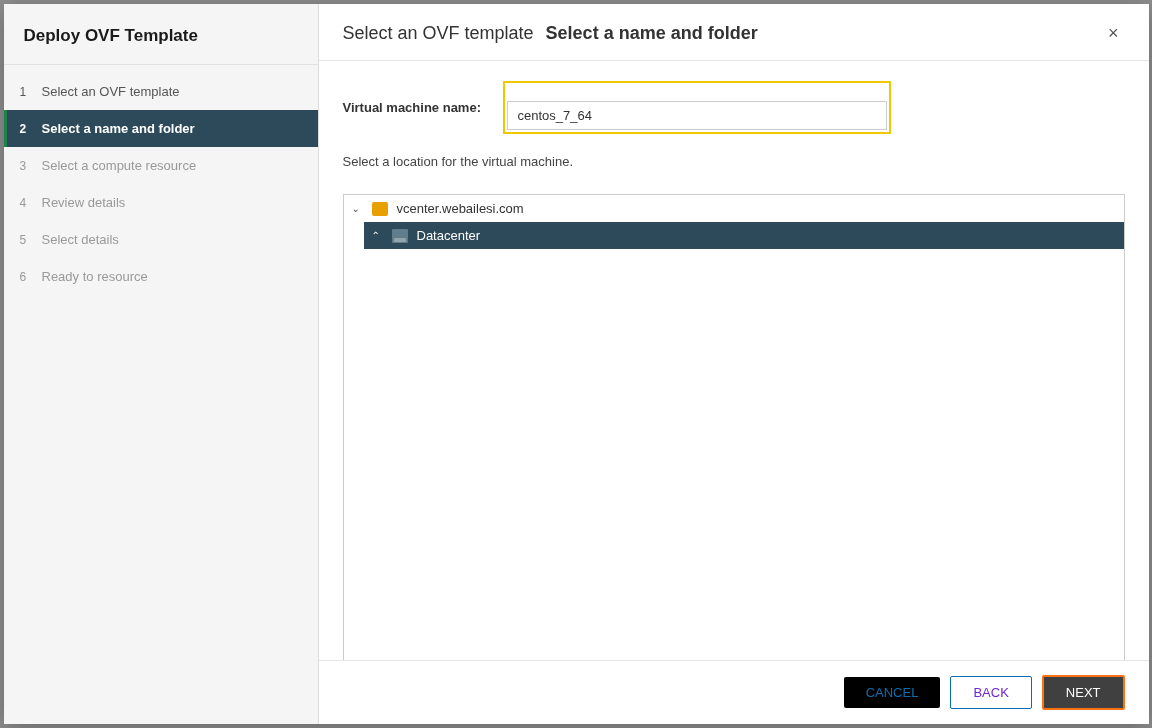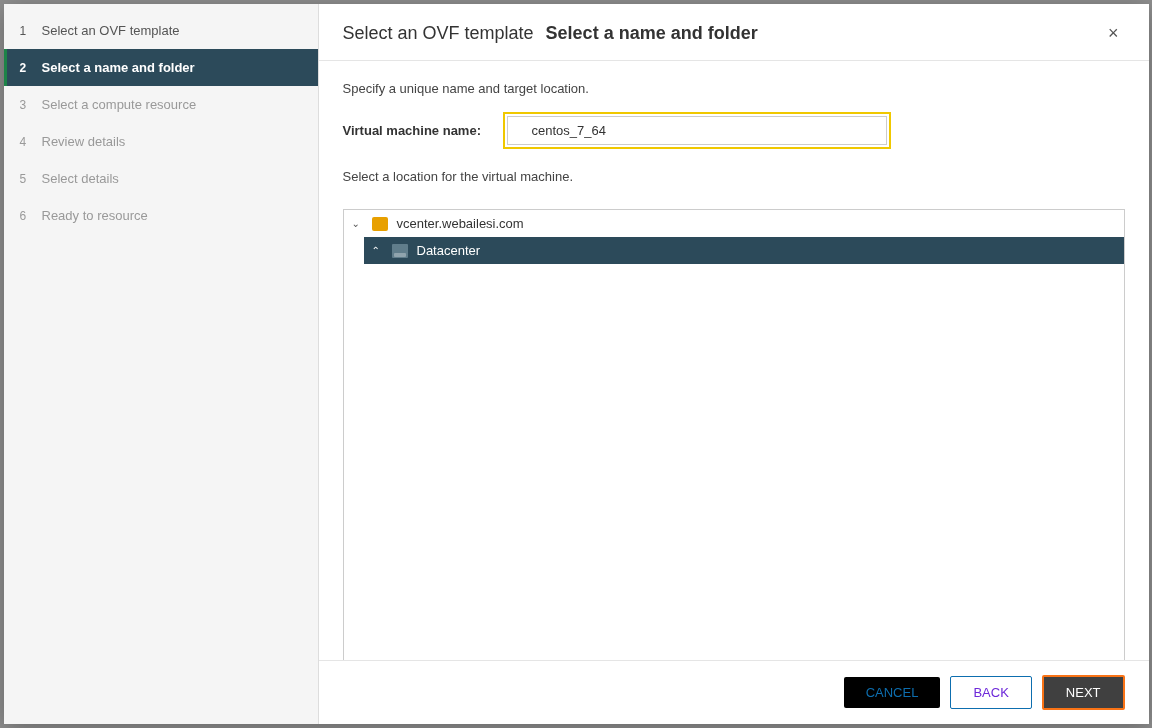"Deploy OVF Template" div.sidebar-title { html: none -> <div>Deploy OVF Template</div> }
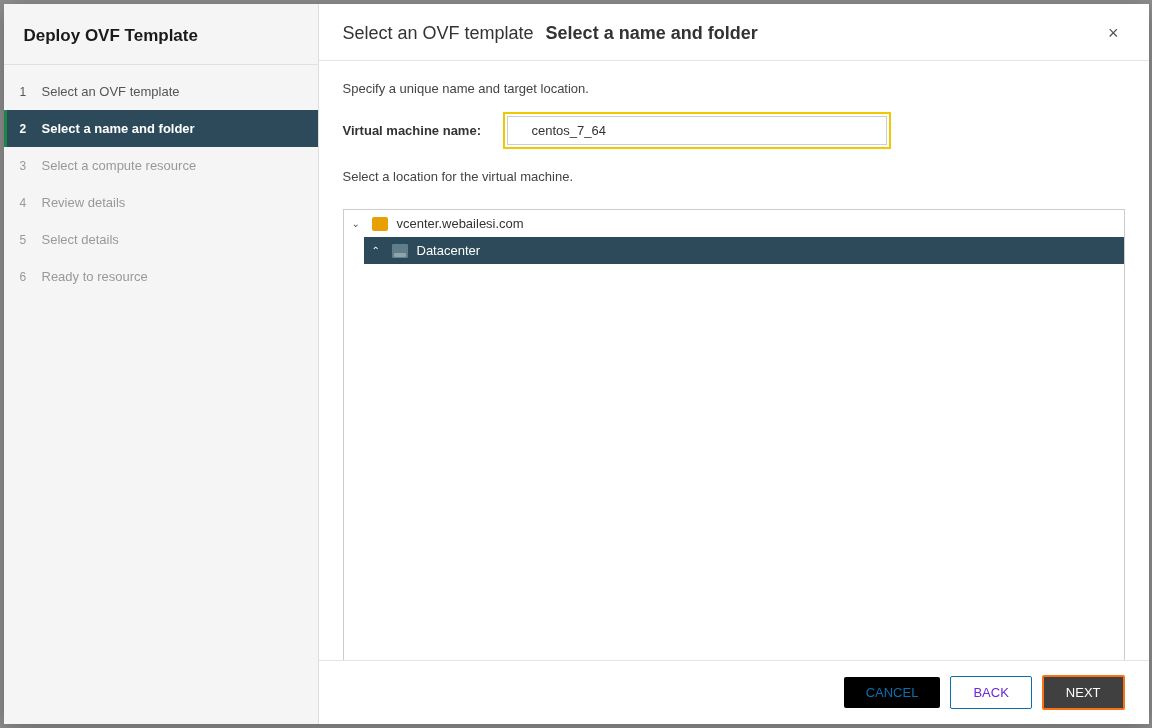"Specify a unique name and" div.subtitle { html: <div>Specify a unique name and target location.</div> -> none }
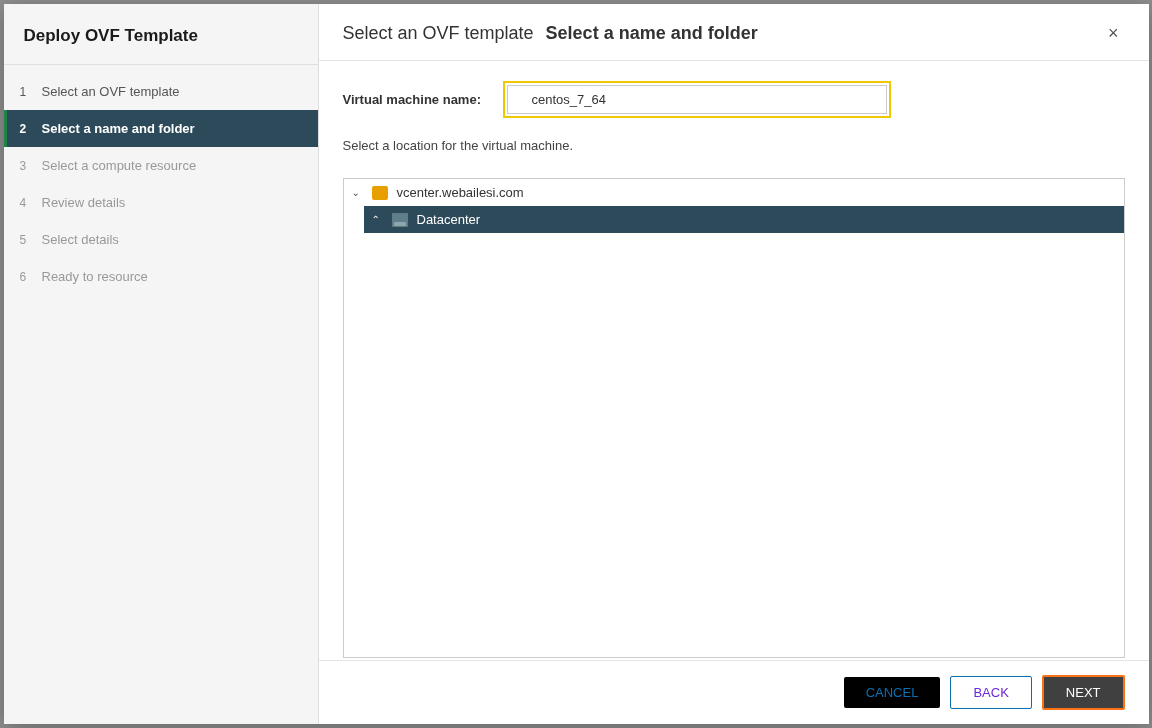"centos_7_64" .vm-name-input { margin-top: none -> 16px; padding: 6px 24px -> 6px 10px }
